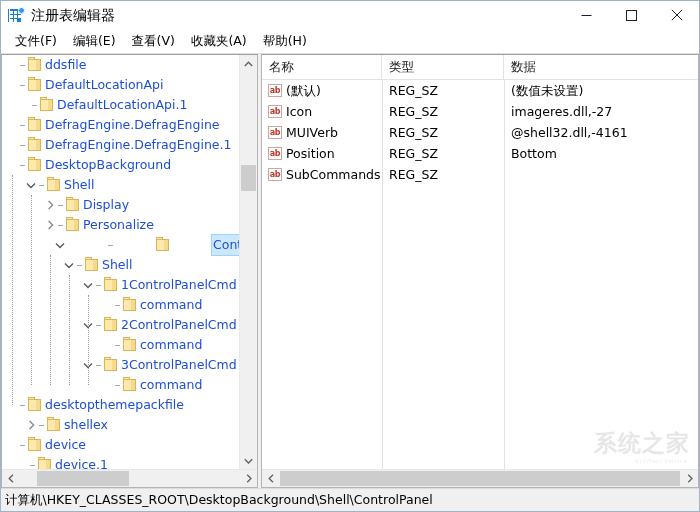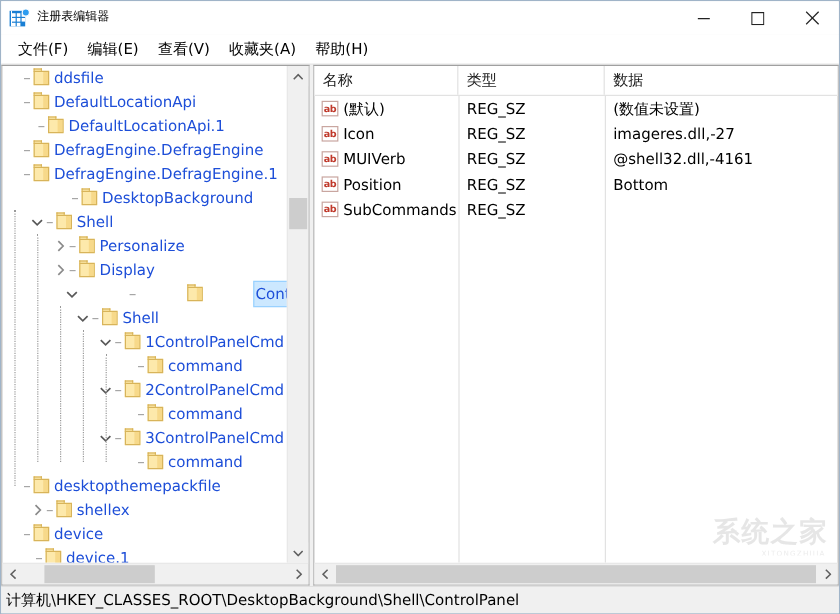"注册表编辑器" .title-text { font-size: 10px -> 14px }
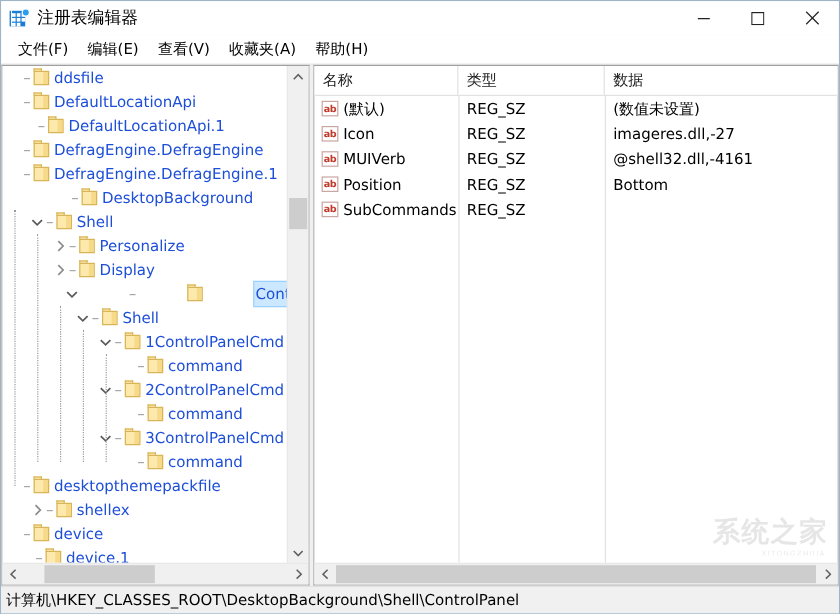"DesktopBackground" div.tree-row { margin-left: 40px -> none }
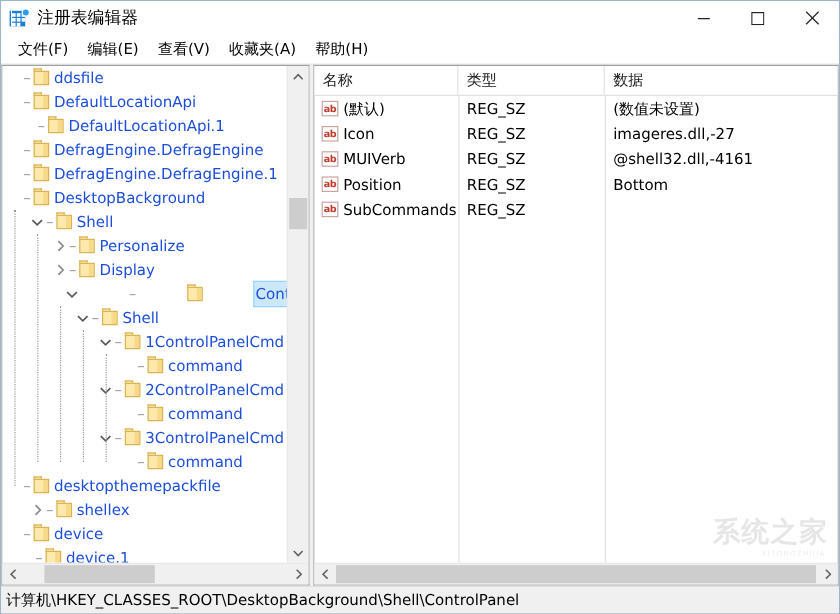"Personalize" div.tree-row { order: before "Display" -> after "Display" }
